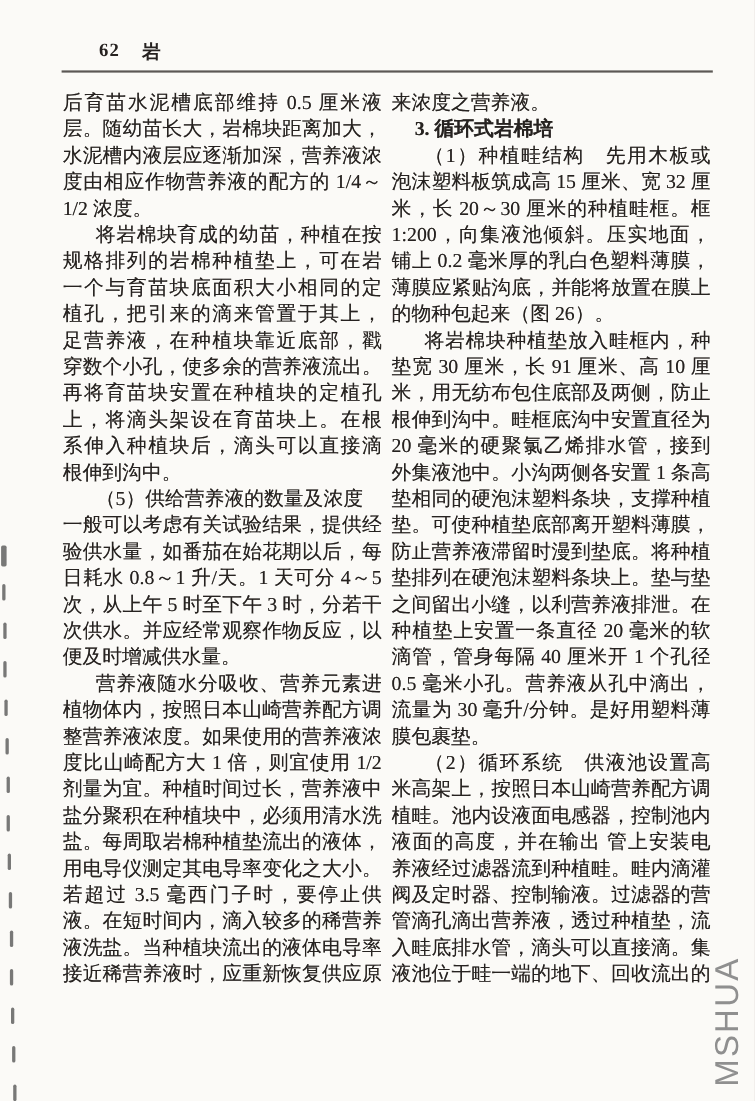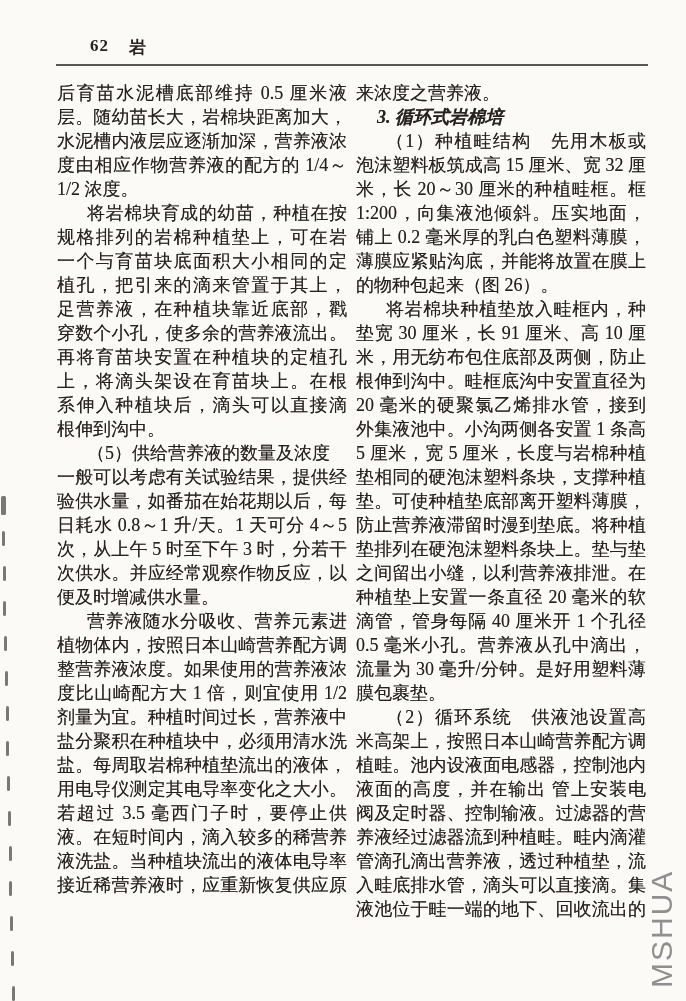"3. 循环式岩棉培" .line.kai { font-style: italic -> none }
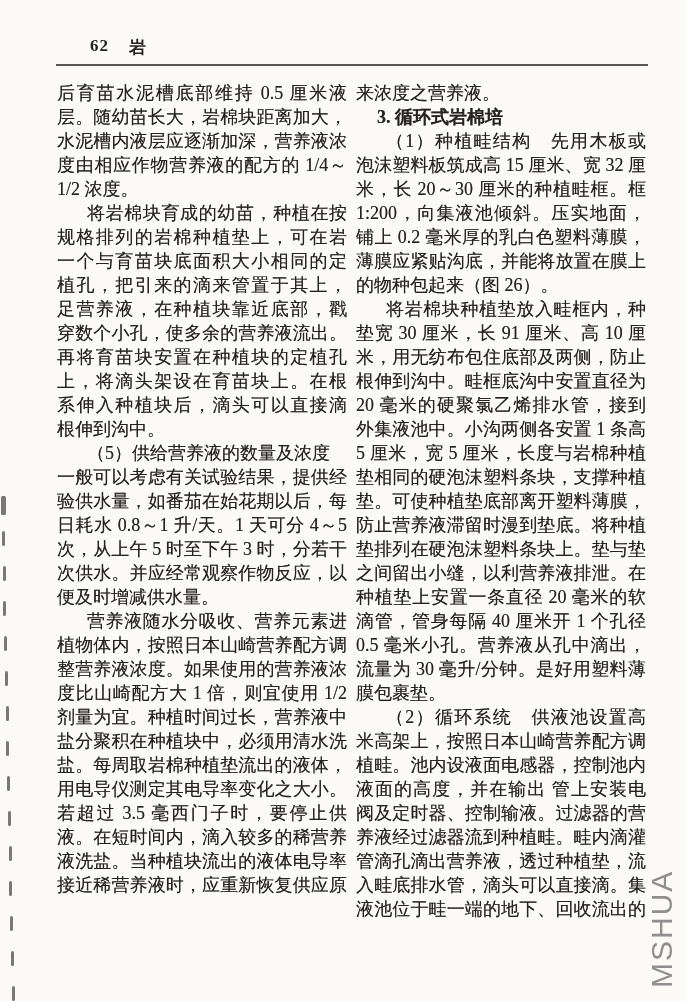"5 厘米，宽 5 厘米，长度与岩棉种植" div.line { html: <div>5 厘米，宽 5 厘米，长度与岩棉种植</div> -> none }
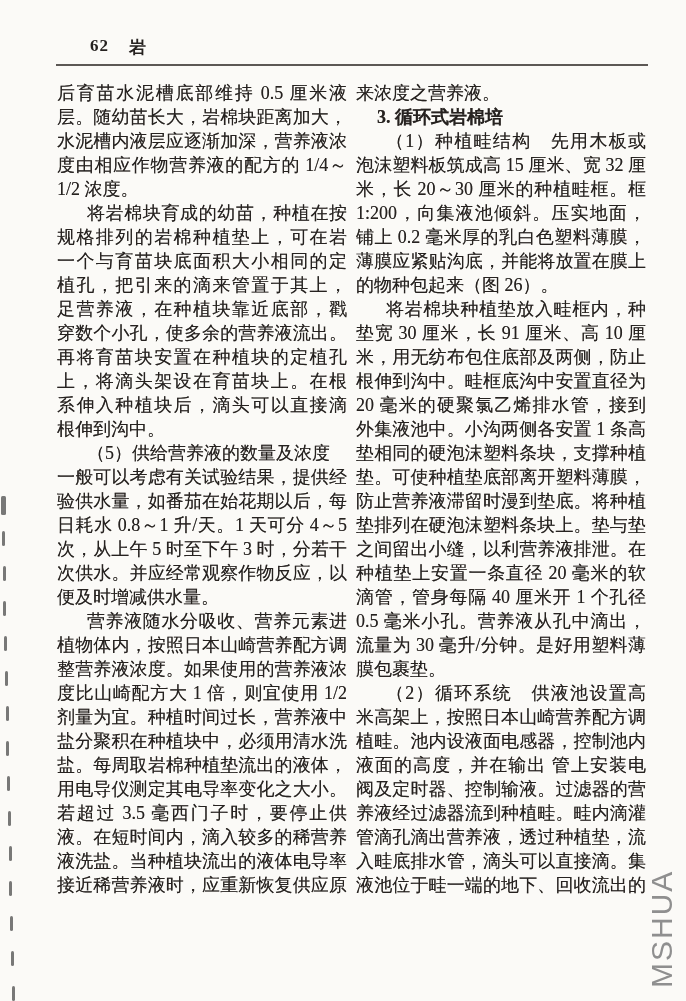"阀及定时器、控制输液。过滤器的营" div.line { order: before "养液经过滤器流到种植畦。畦内滴灌" -> after "养液经过滤器流到种植畦。畦内滴灌" }
